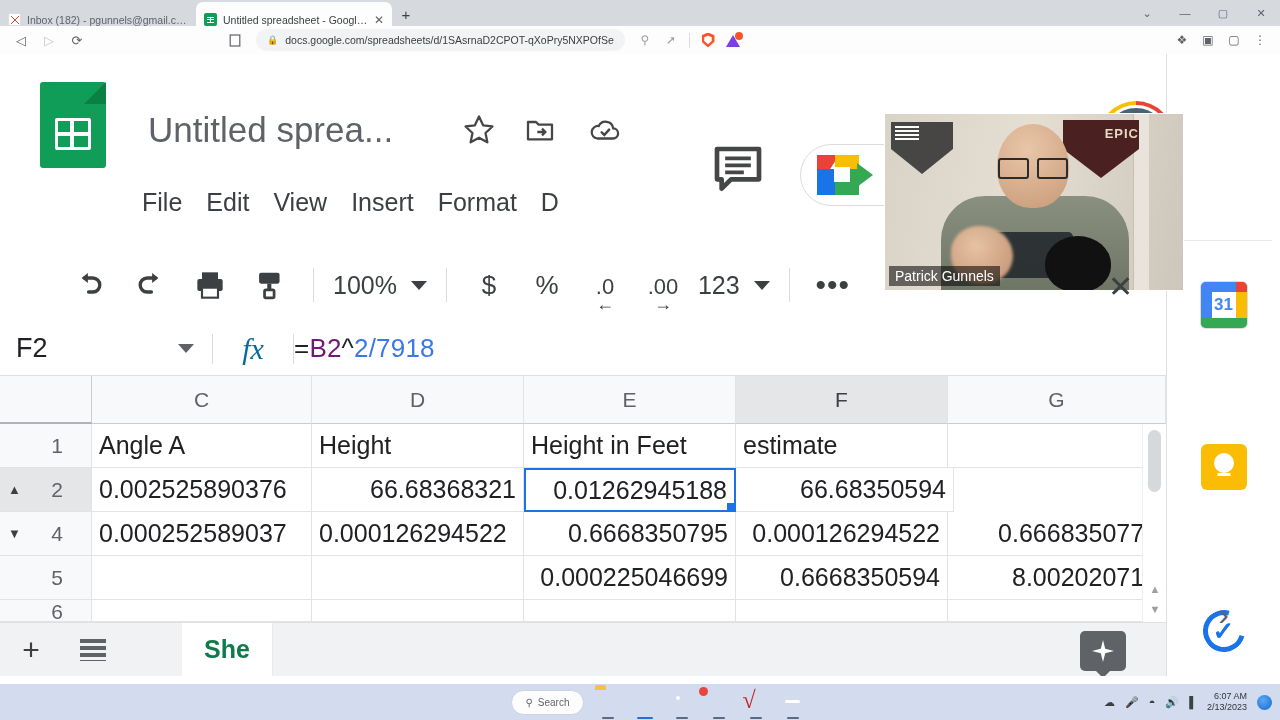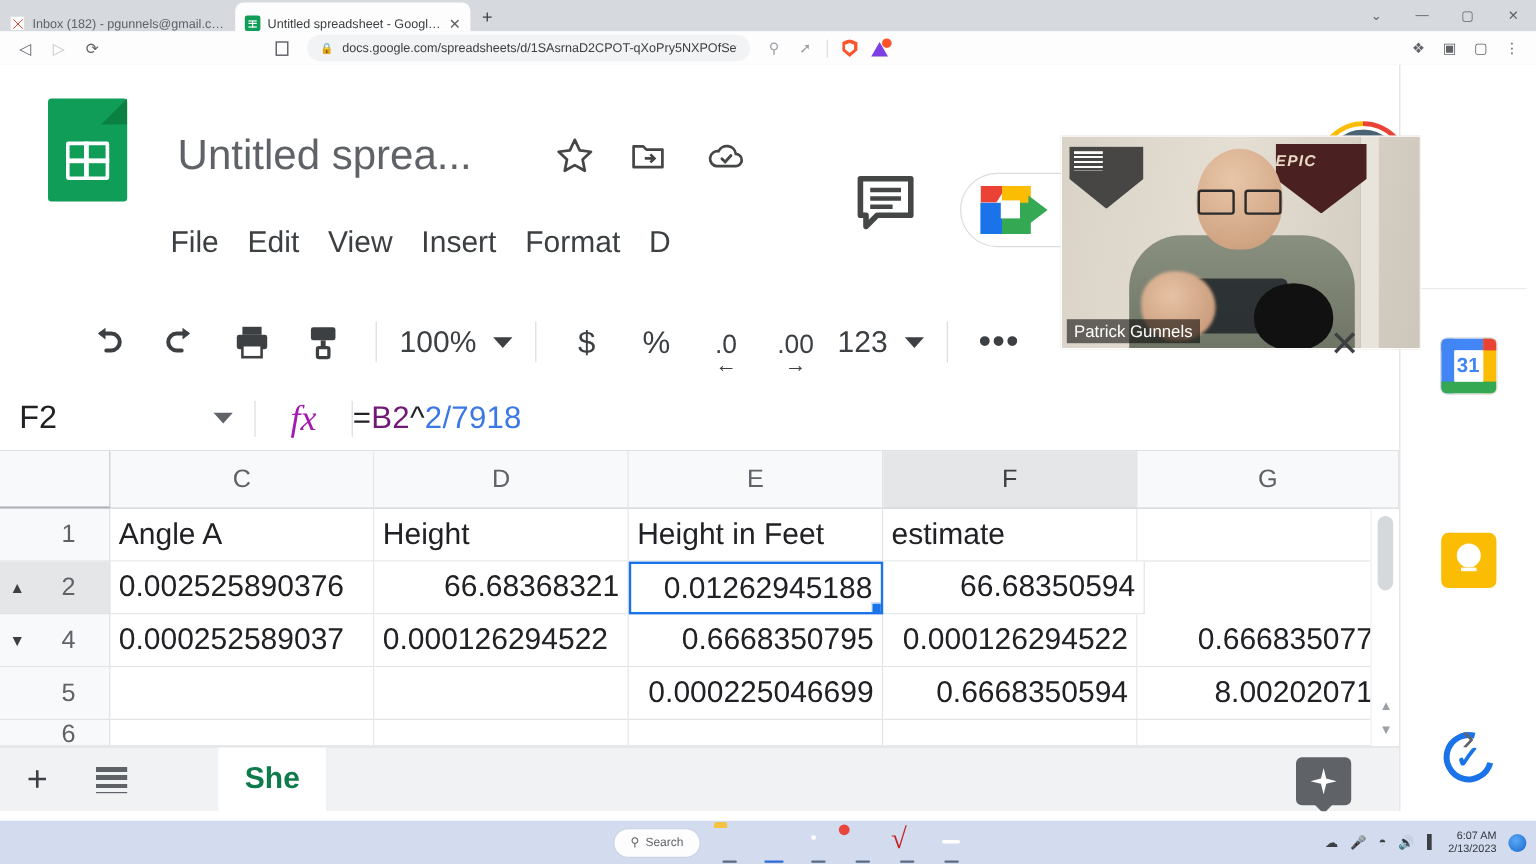"EPIC" .wc-epic { font-style: italic -> none; text-align: left -> right }
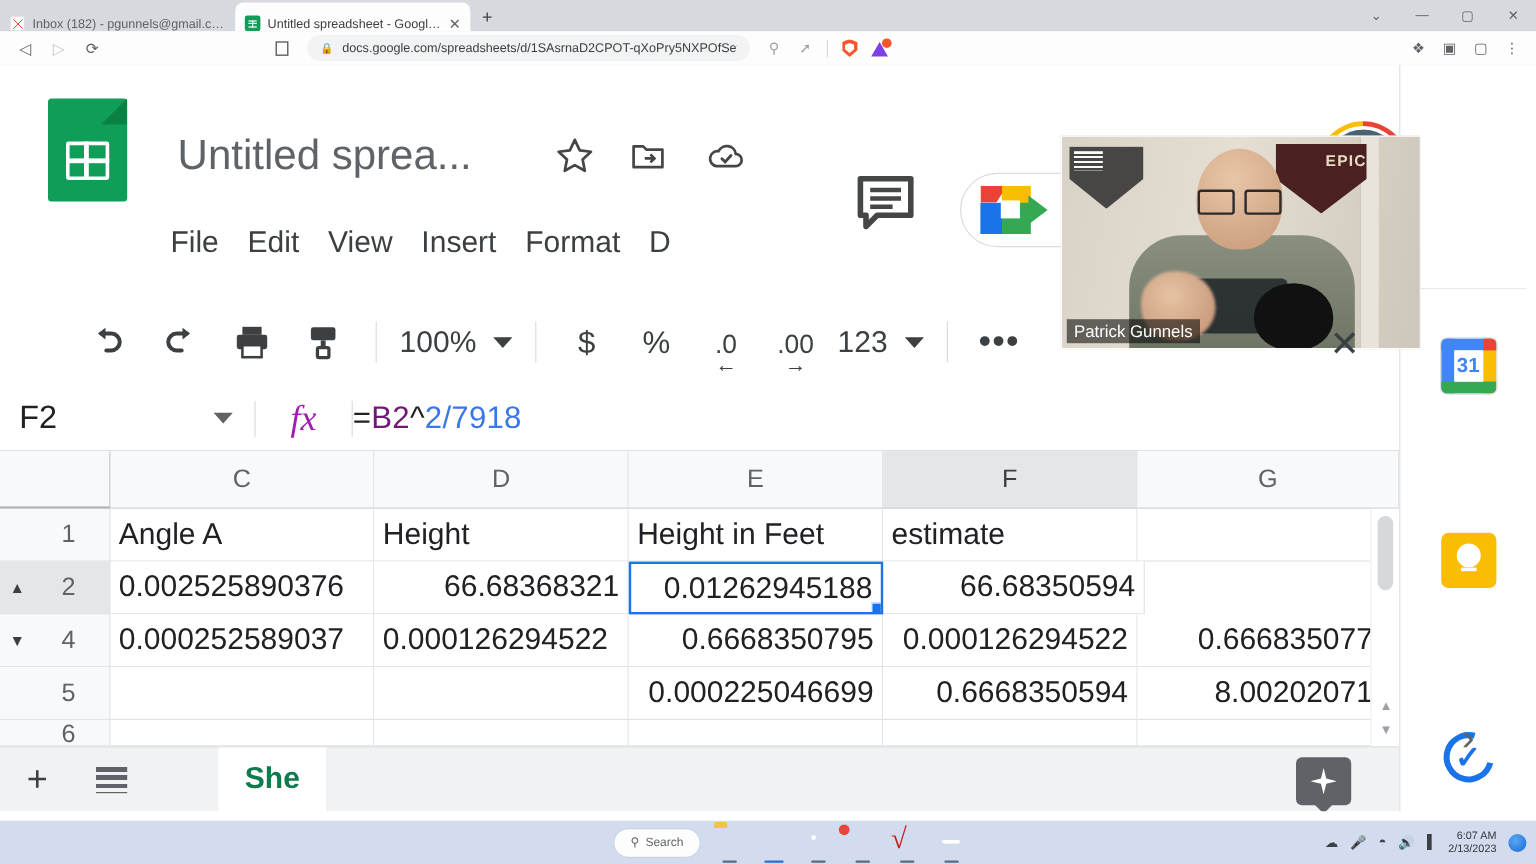"fx" .fx-glyph { color: #a21caf -> #0369a1 }
